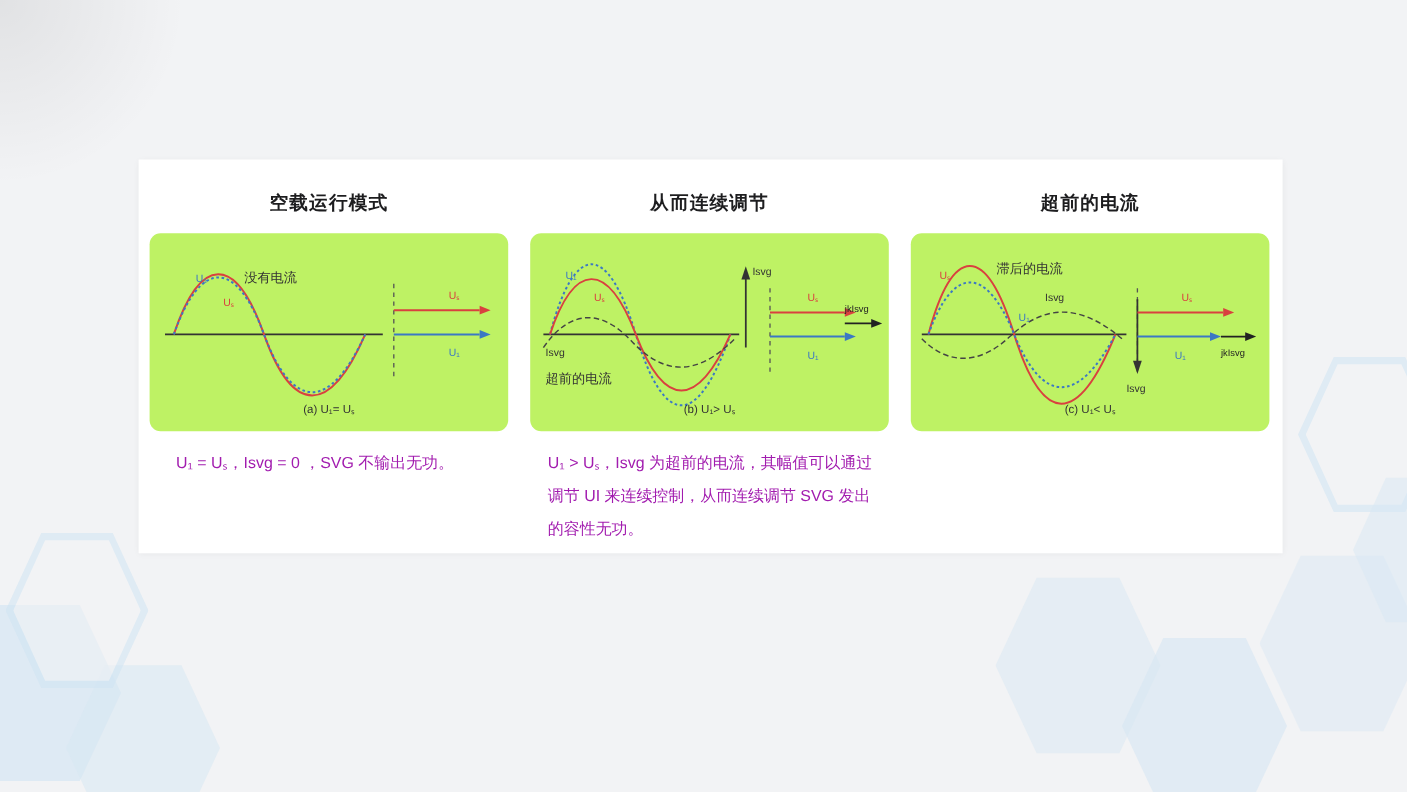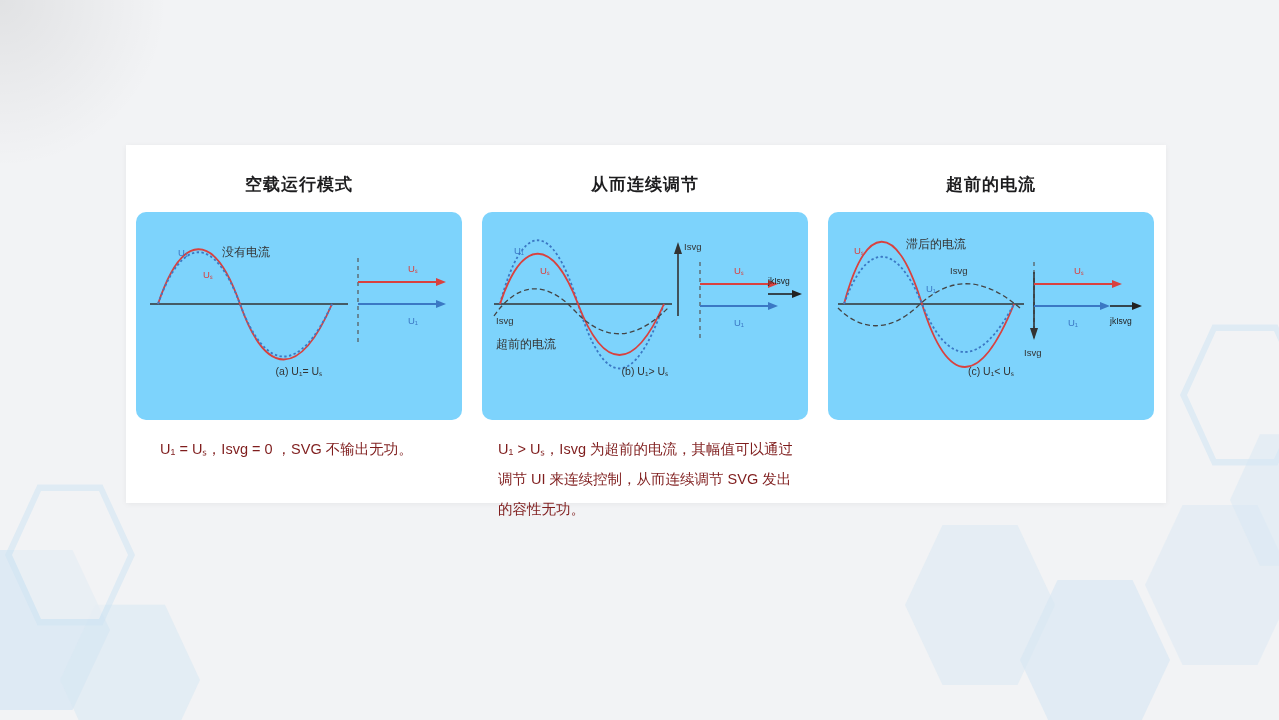"U₁" .panel { background: #7dd3fc -> #bef264; height: 208px -> 180px }
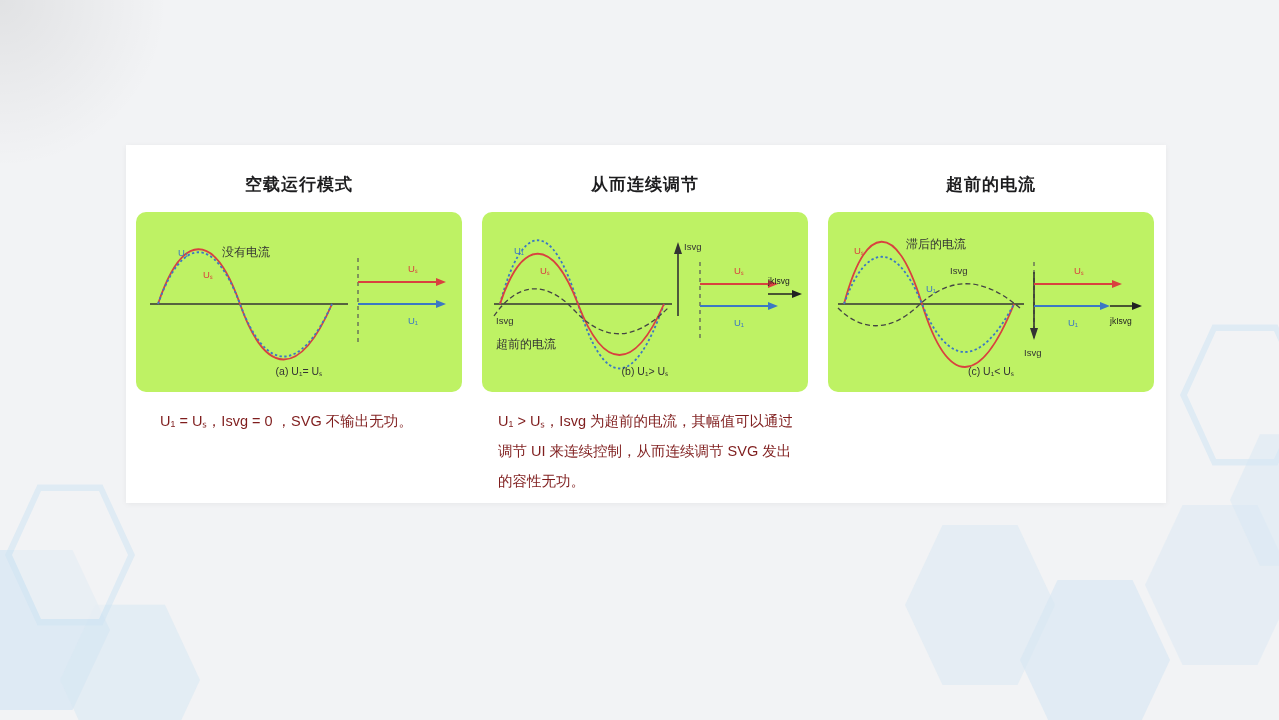"U₁ = Uₛ，Isvg = 0" .caption { color: #7f1d1d -> #a21caf }
